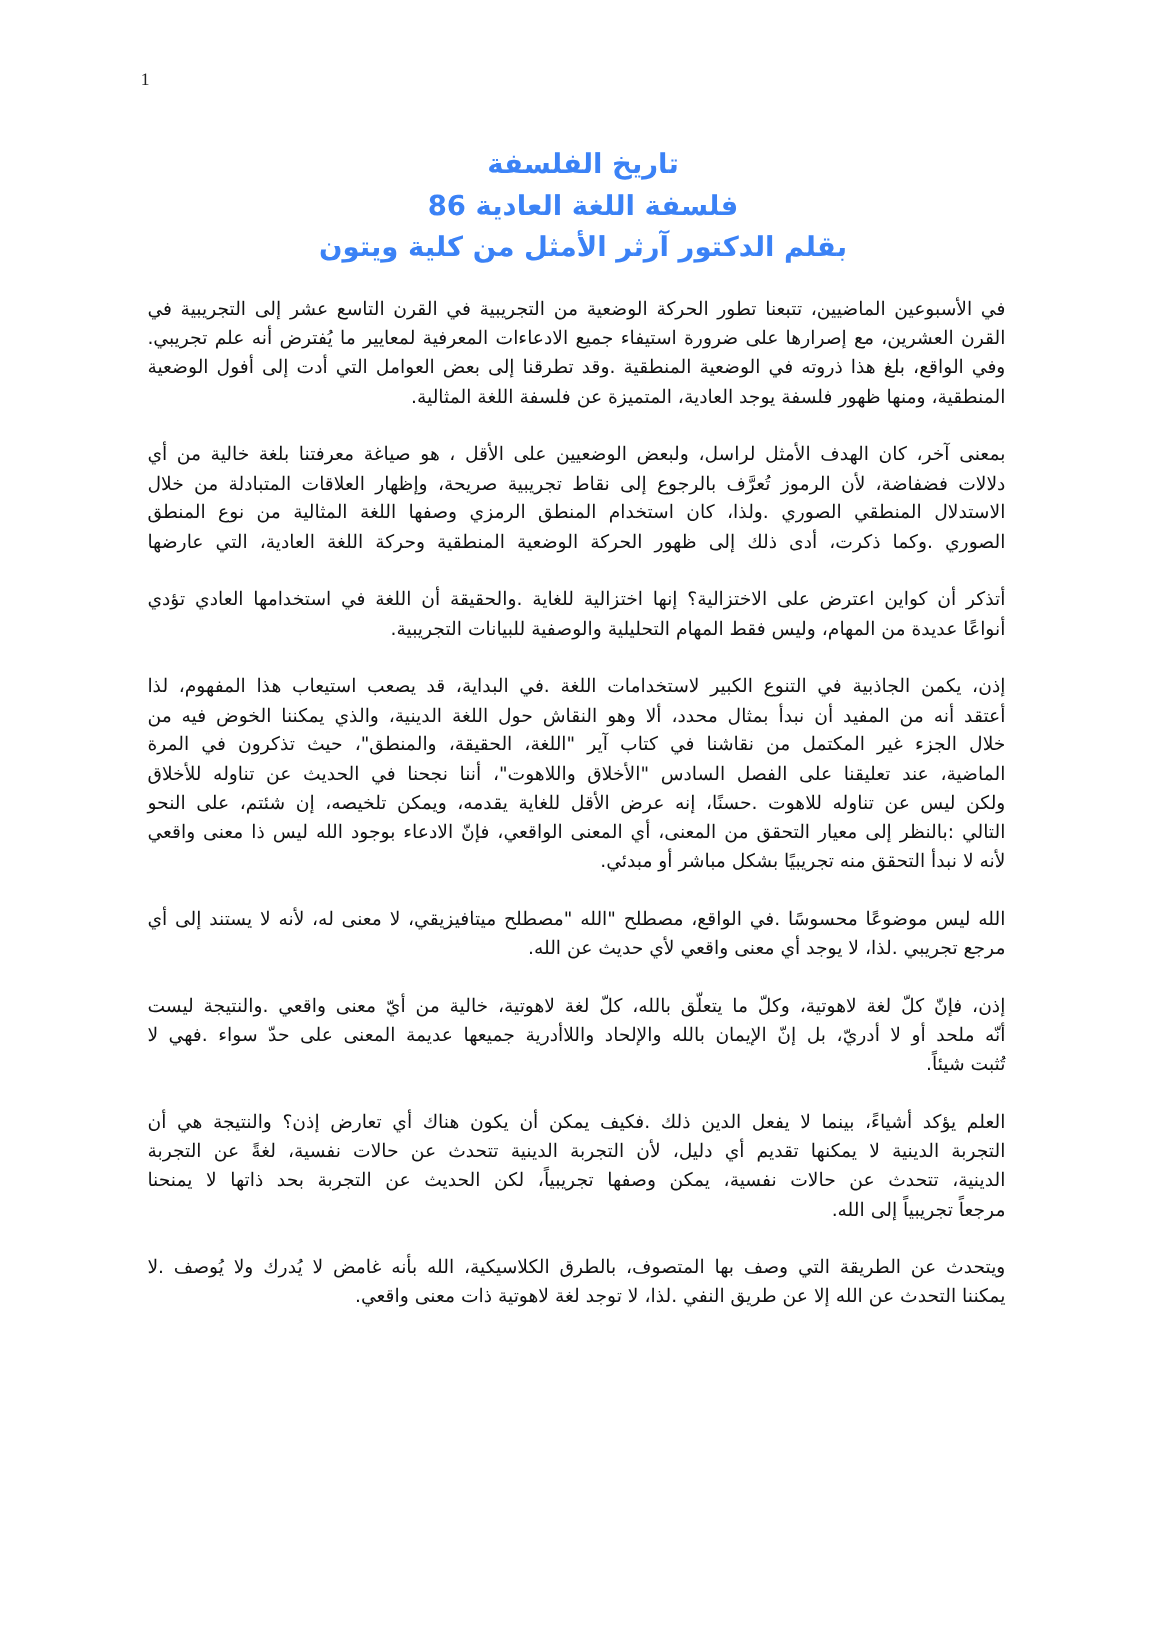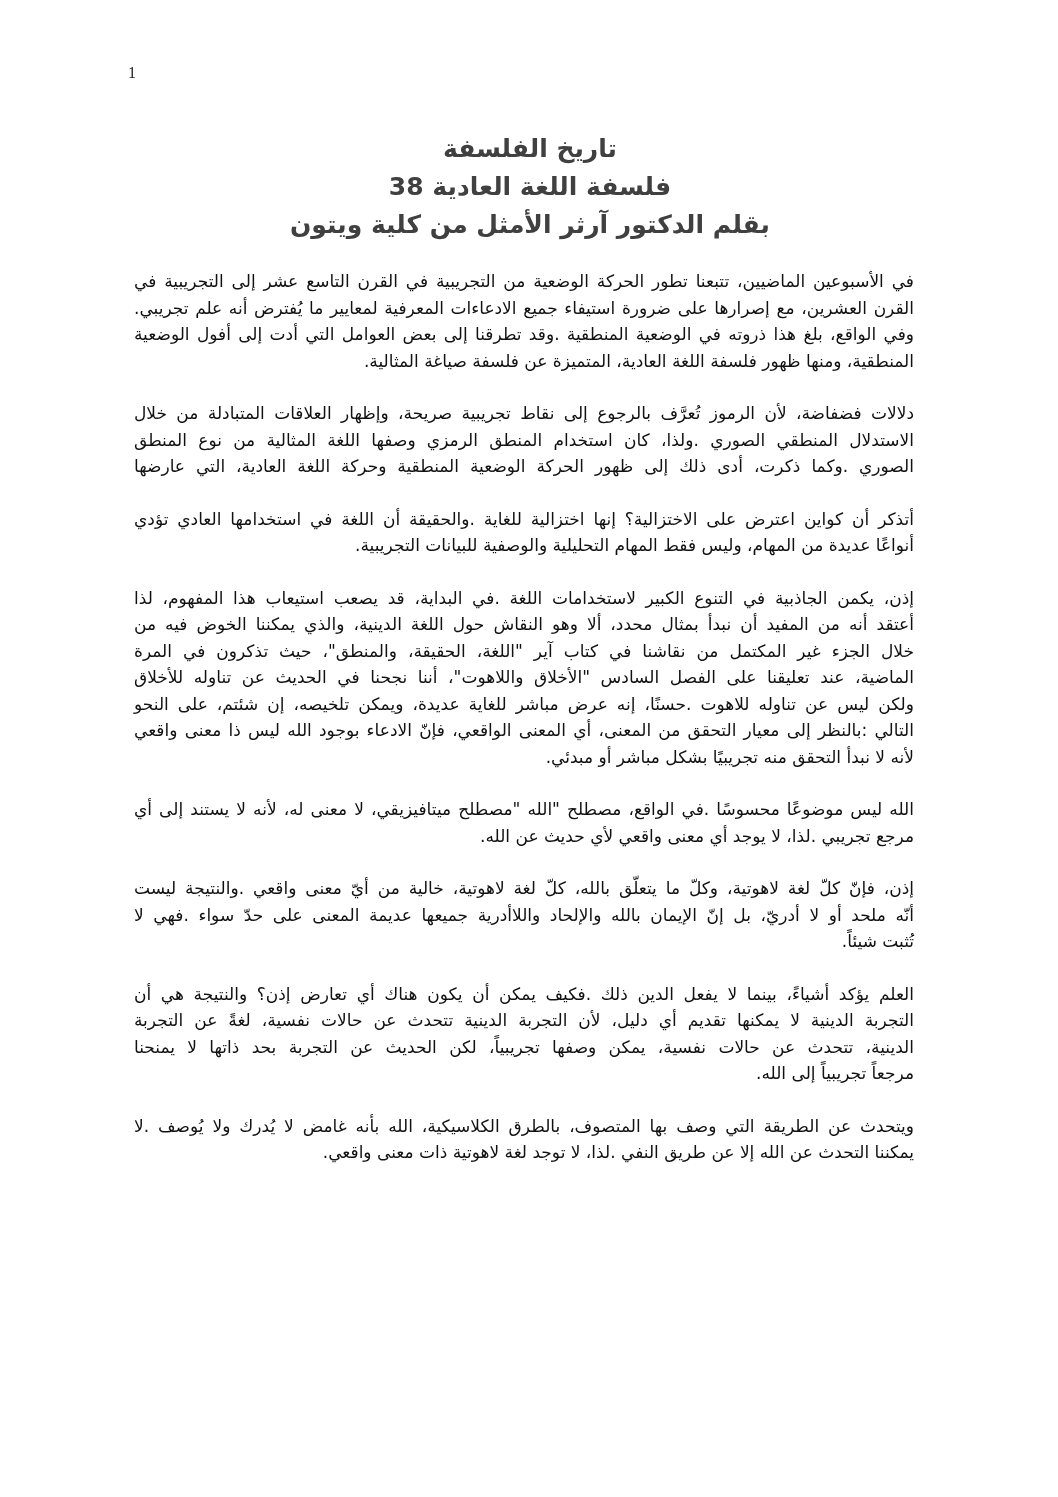"تاريخ الفلسفة" .title-line { color: #404040 -> #3b82f6 }
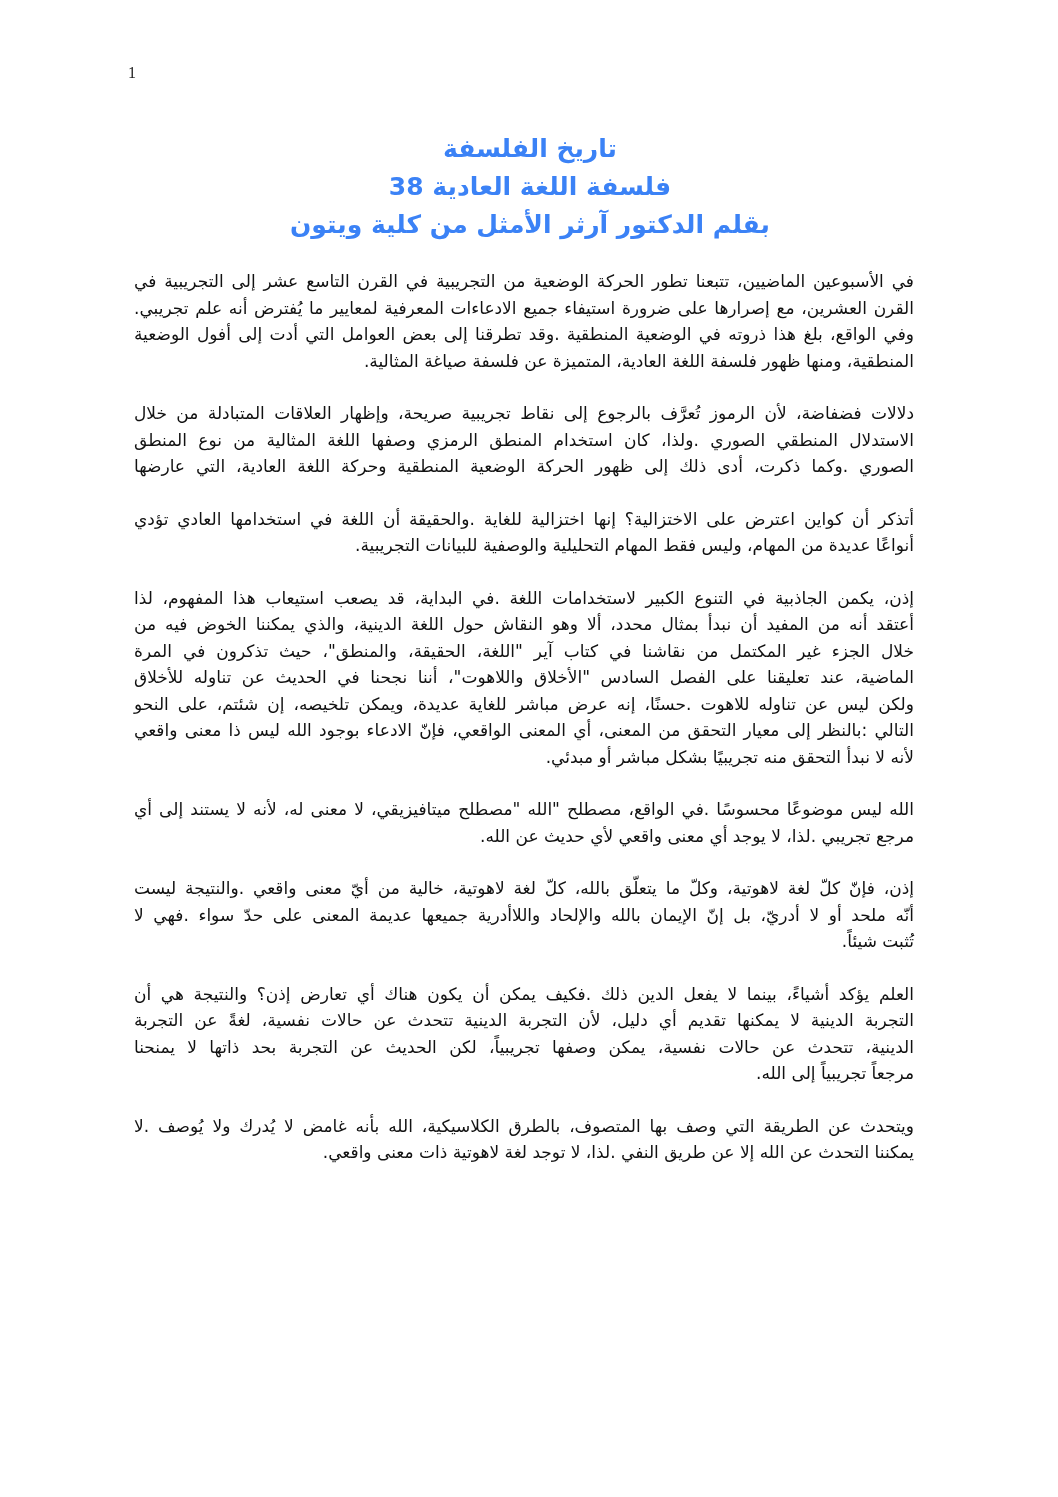"فلسفة اللغة العادية 38" div.title-line { text: 38 -> 86 }
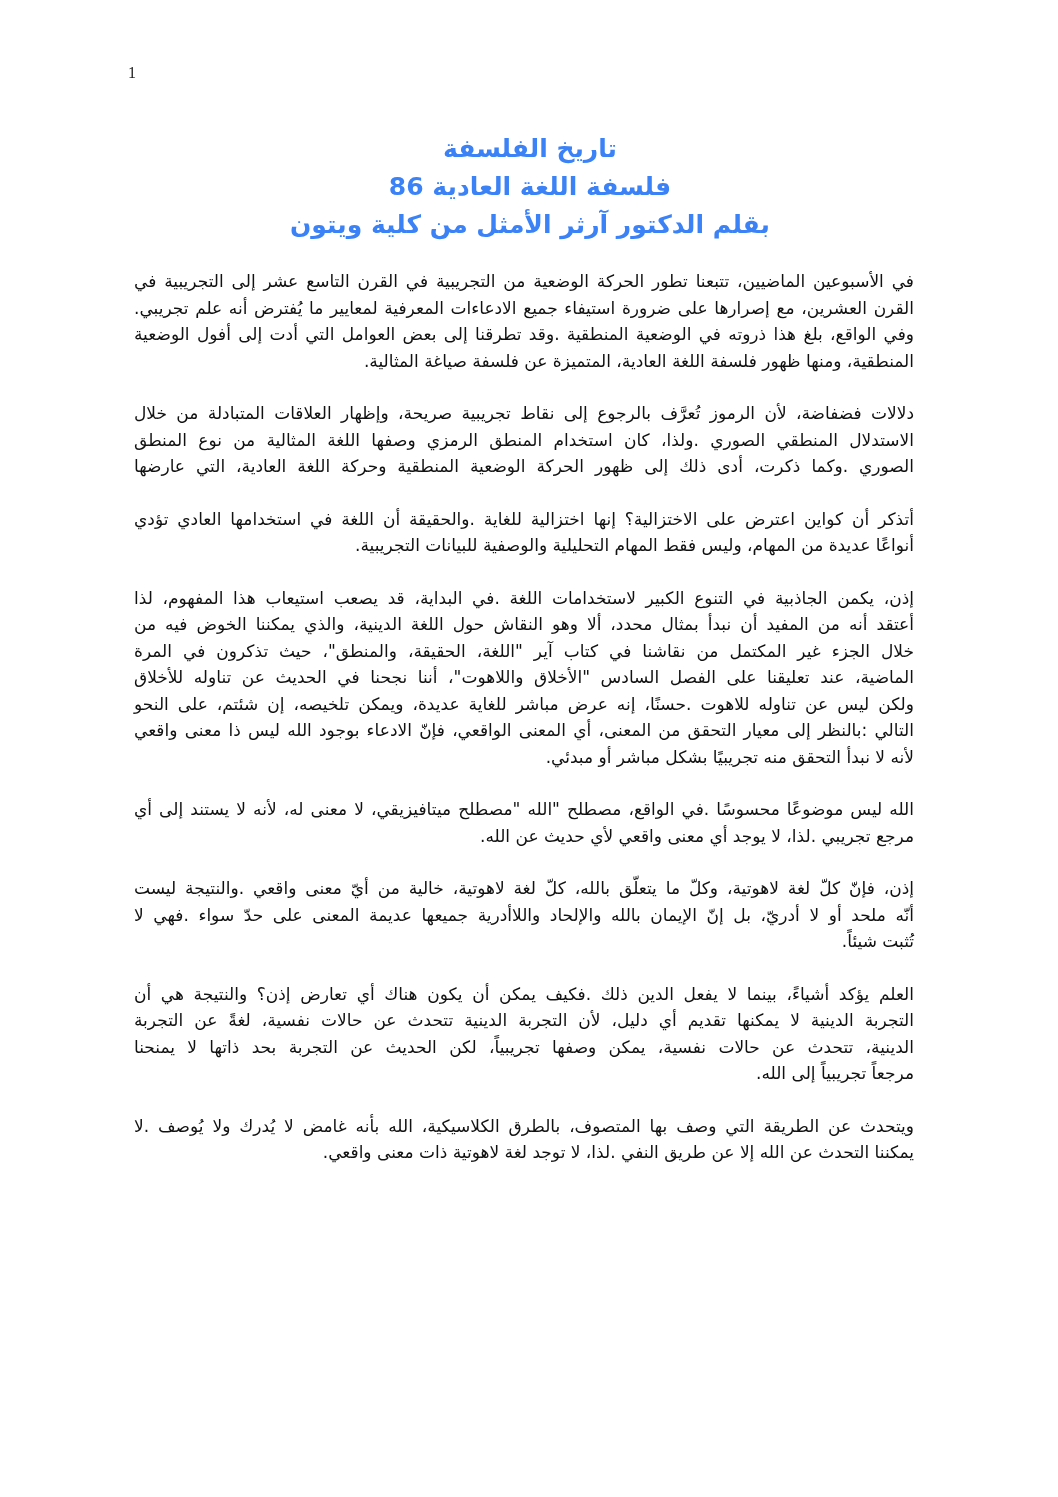"المنطقية، ومنها ظهور فلسفة اللغة" span.line { text: اللغة العادية، المتميزة عن فلسفة صياغة -> يوجد العادية، المتميزة عن فلسفة اللغة }
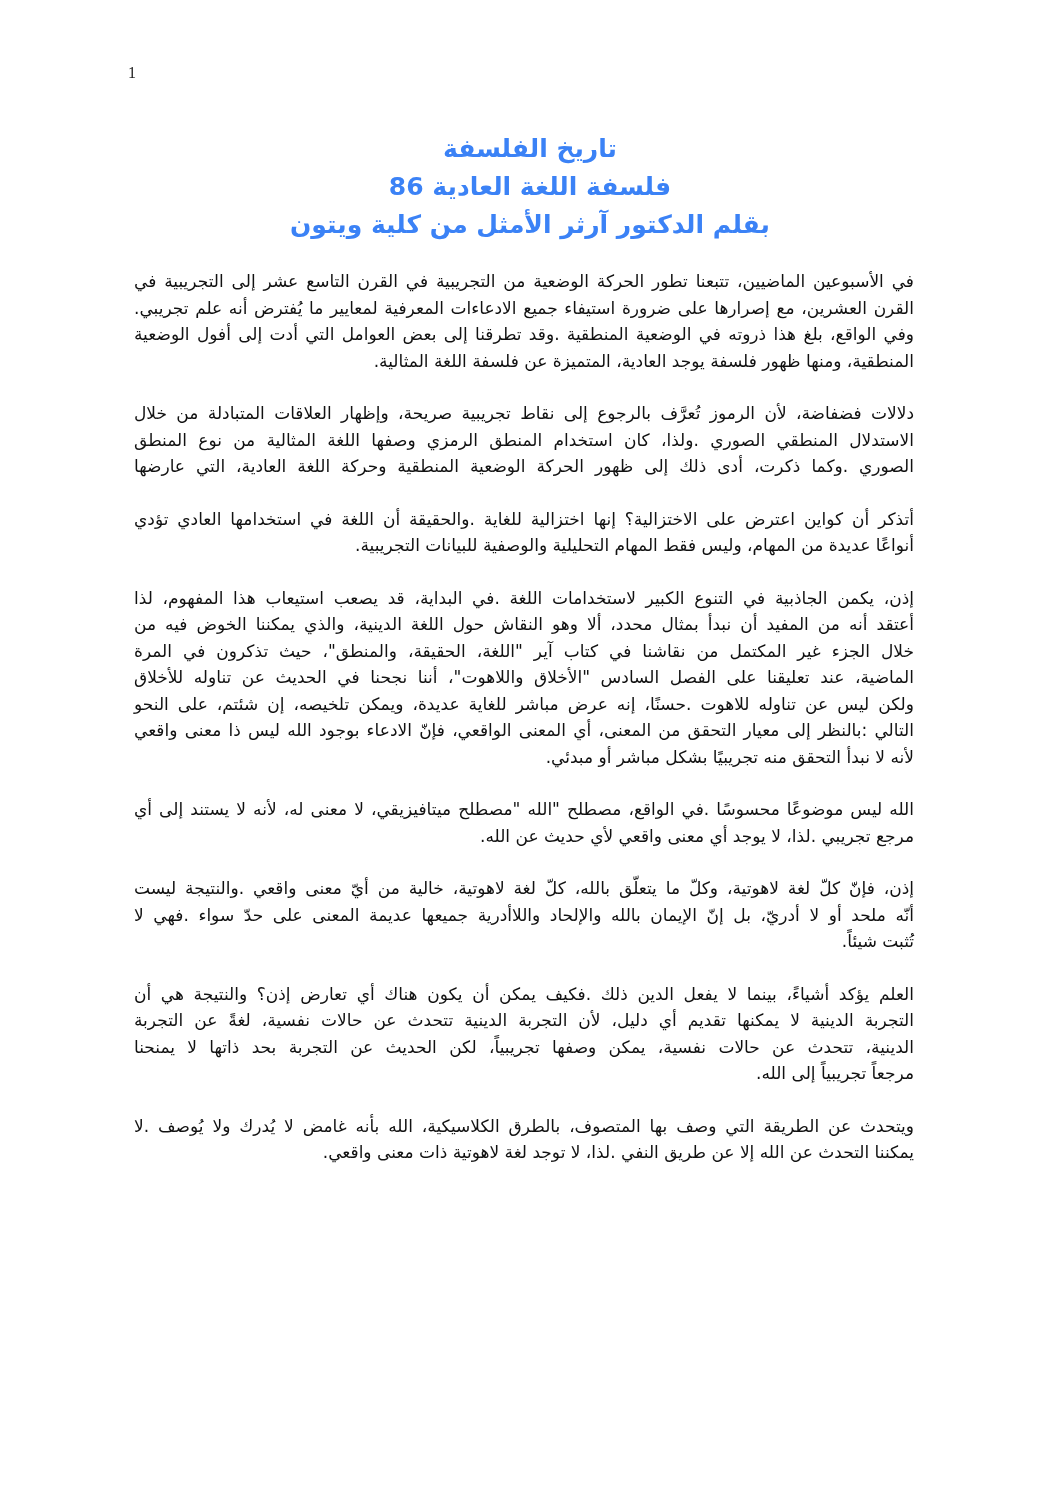"بمعنى آخر، كان الهدف الأمثل" span.line { html: none -> <span>بمعنى آخر، كان الهدف الأمثل لراسل، ولبعض الوضعيين على الأقل ، هو صياغة معرفتنا بلغة خالية من أي</span> }
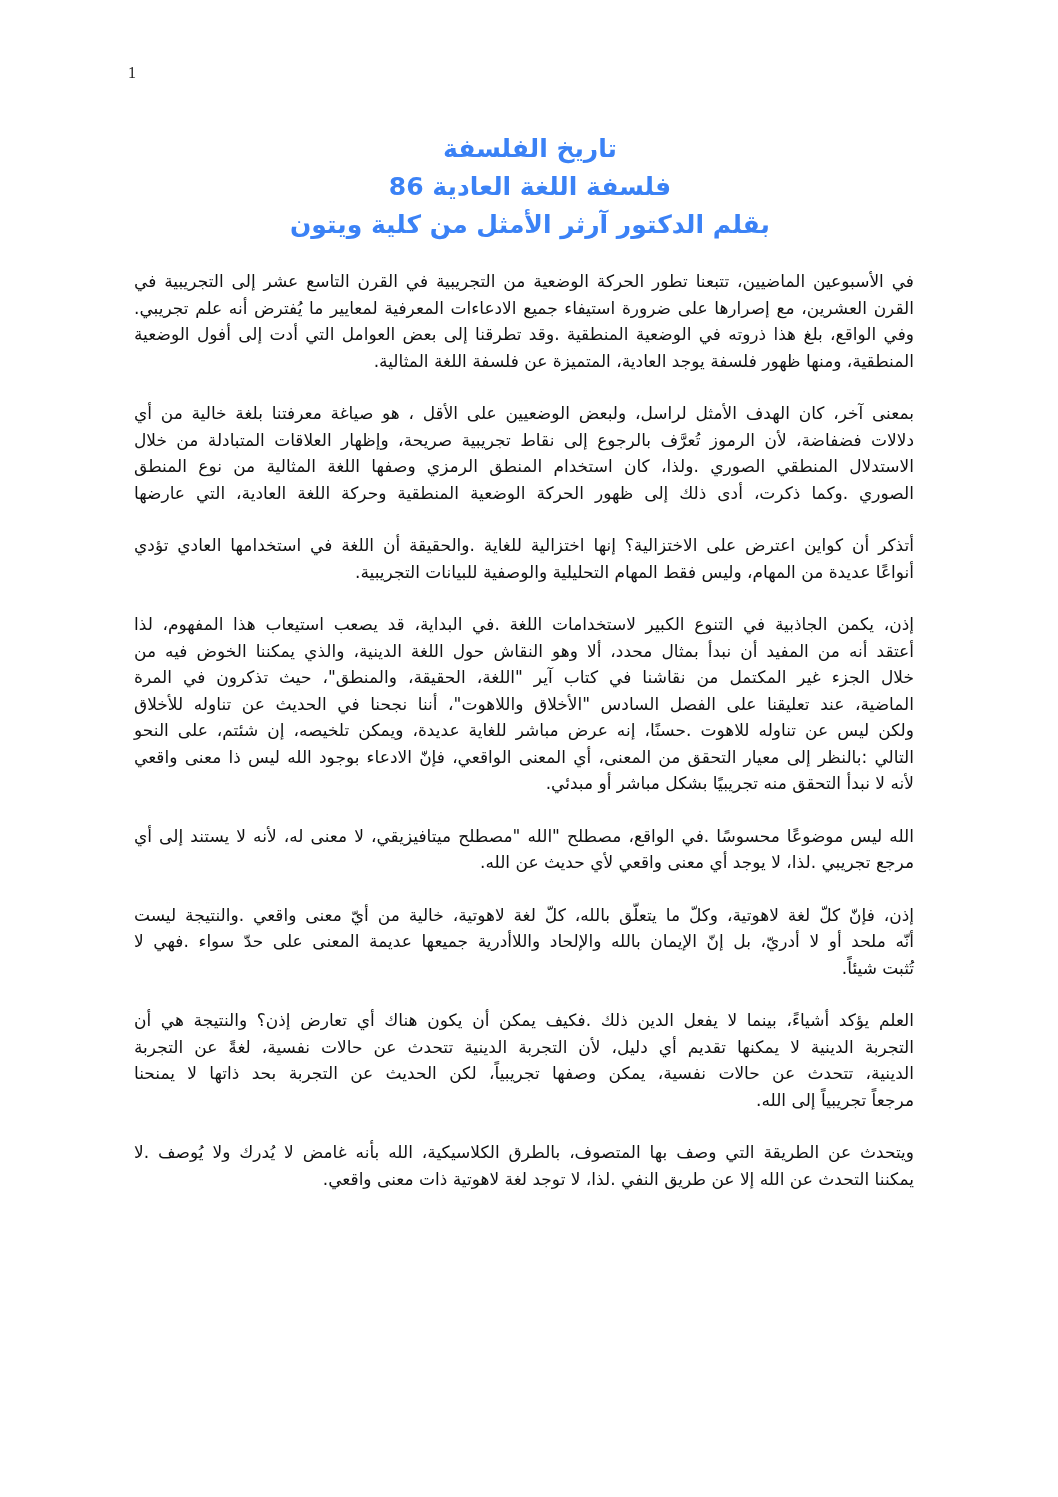"ولكن ليس عن تناوله للاهوت" span.line { text: مباشر للغاية عديدة -> الأقل للغاية يقدمه }
